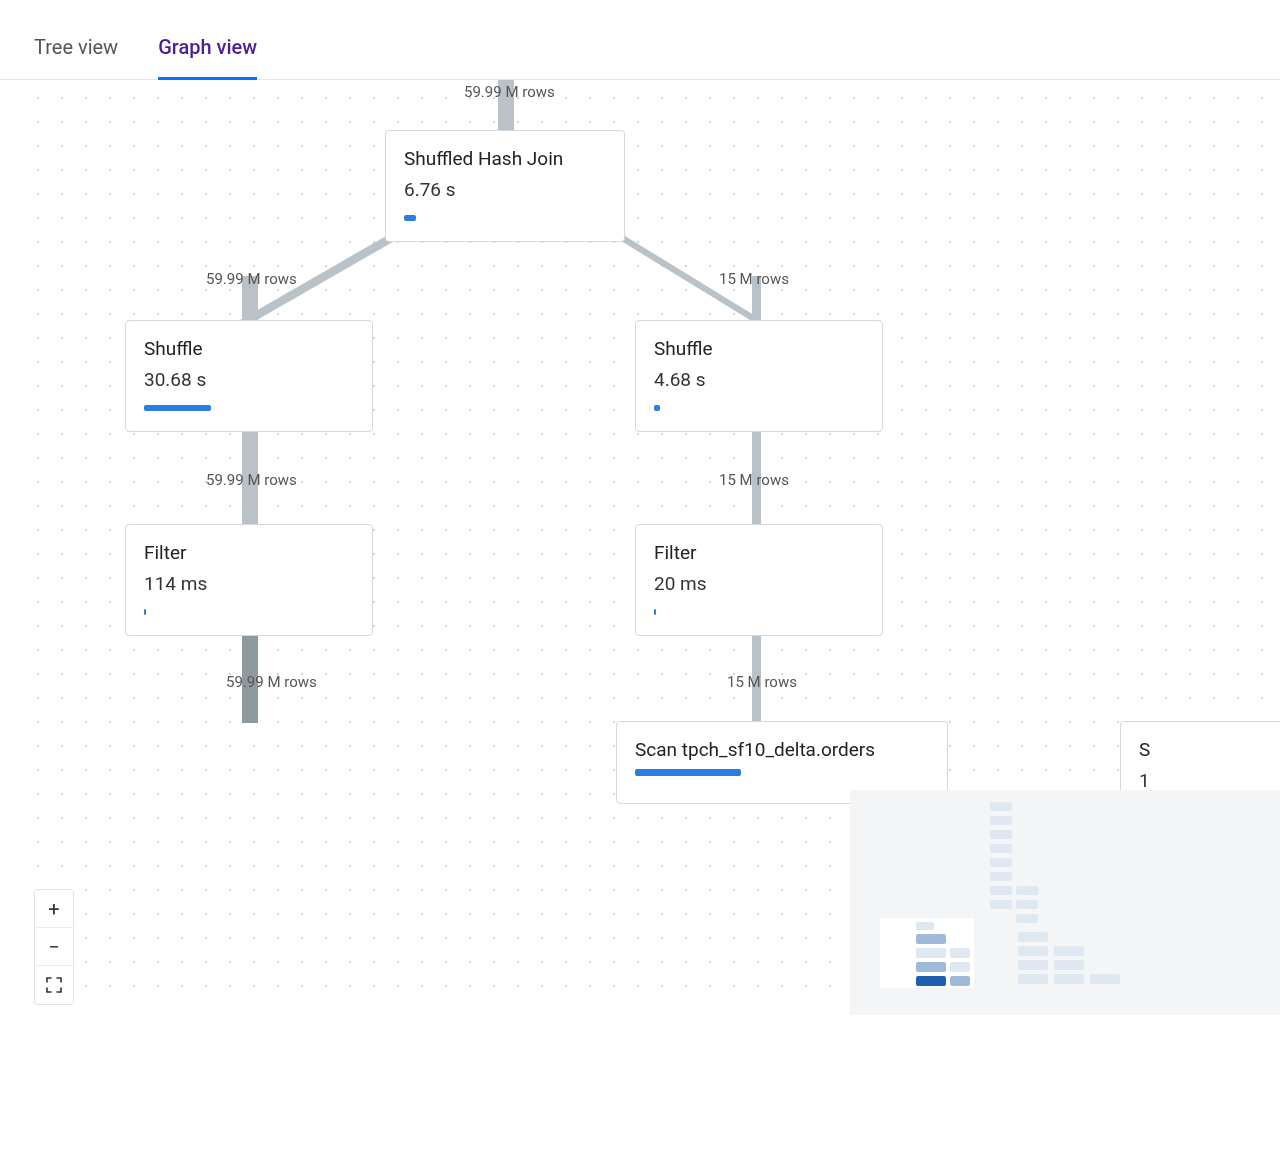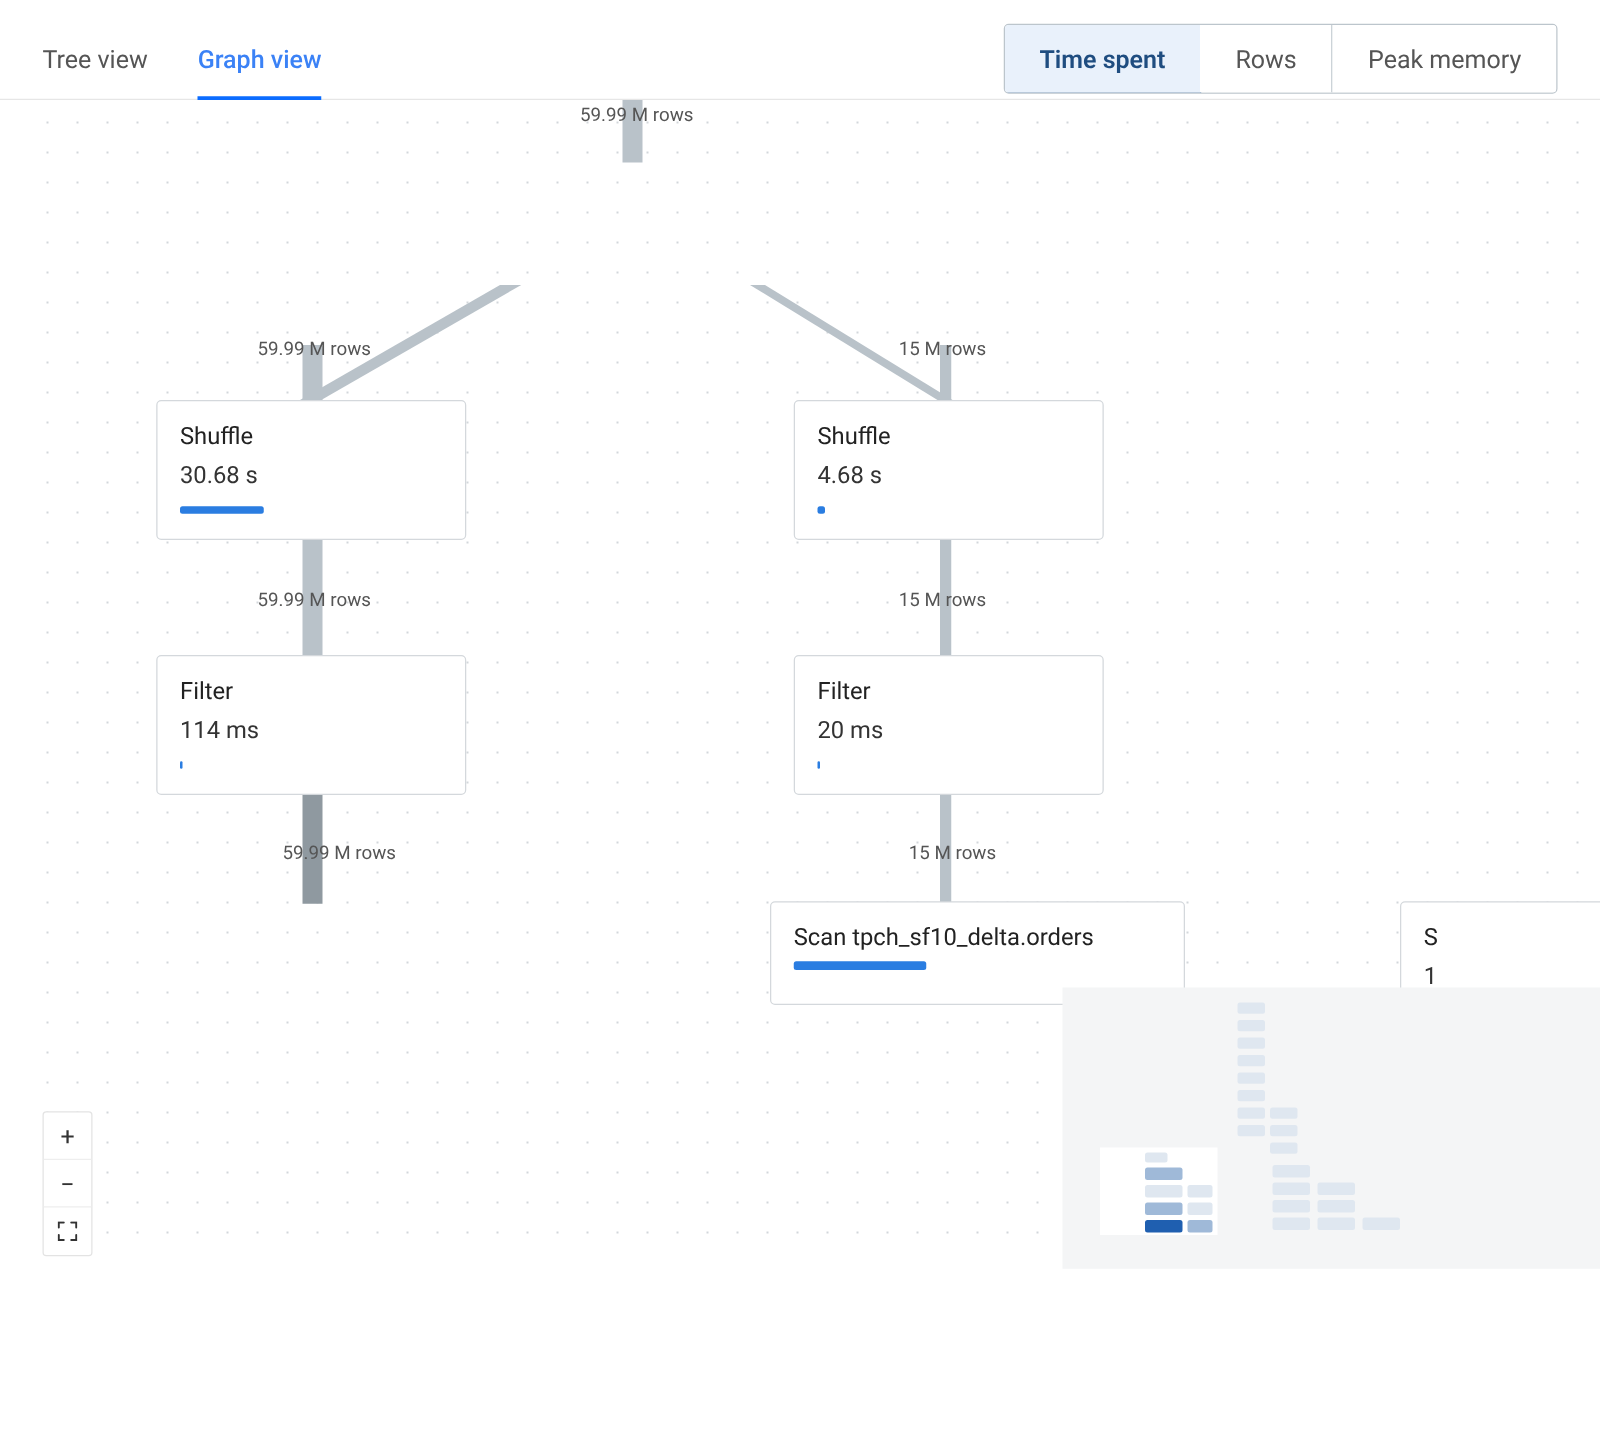"Graph view" .tab.active { color: #3b82f6 -> #4c1d95 }
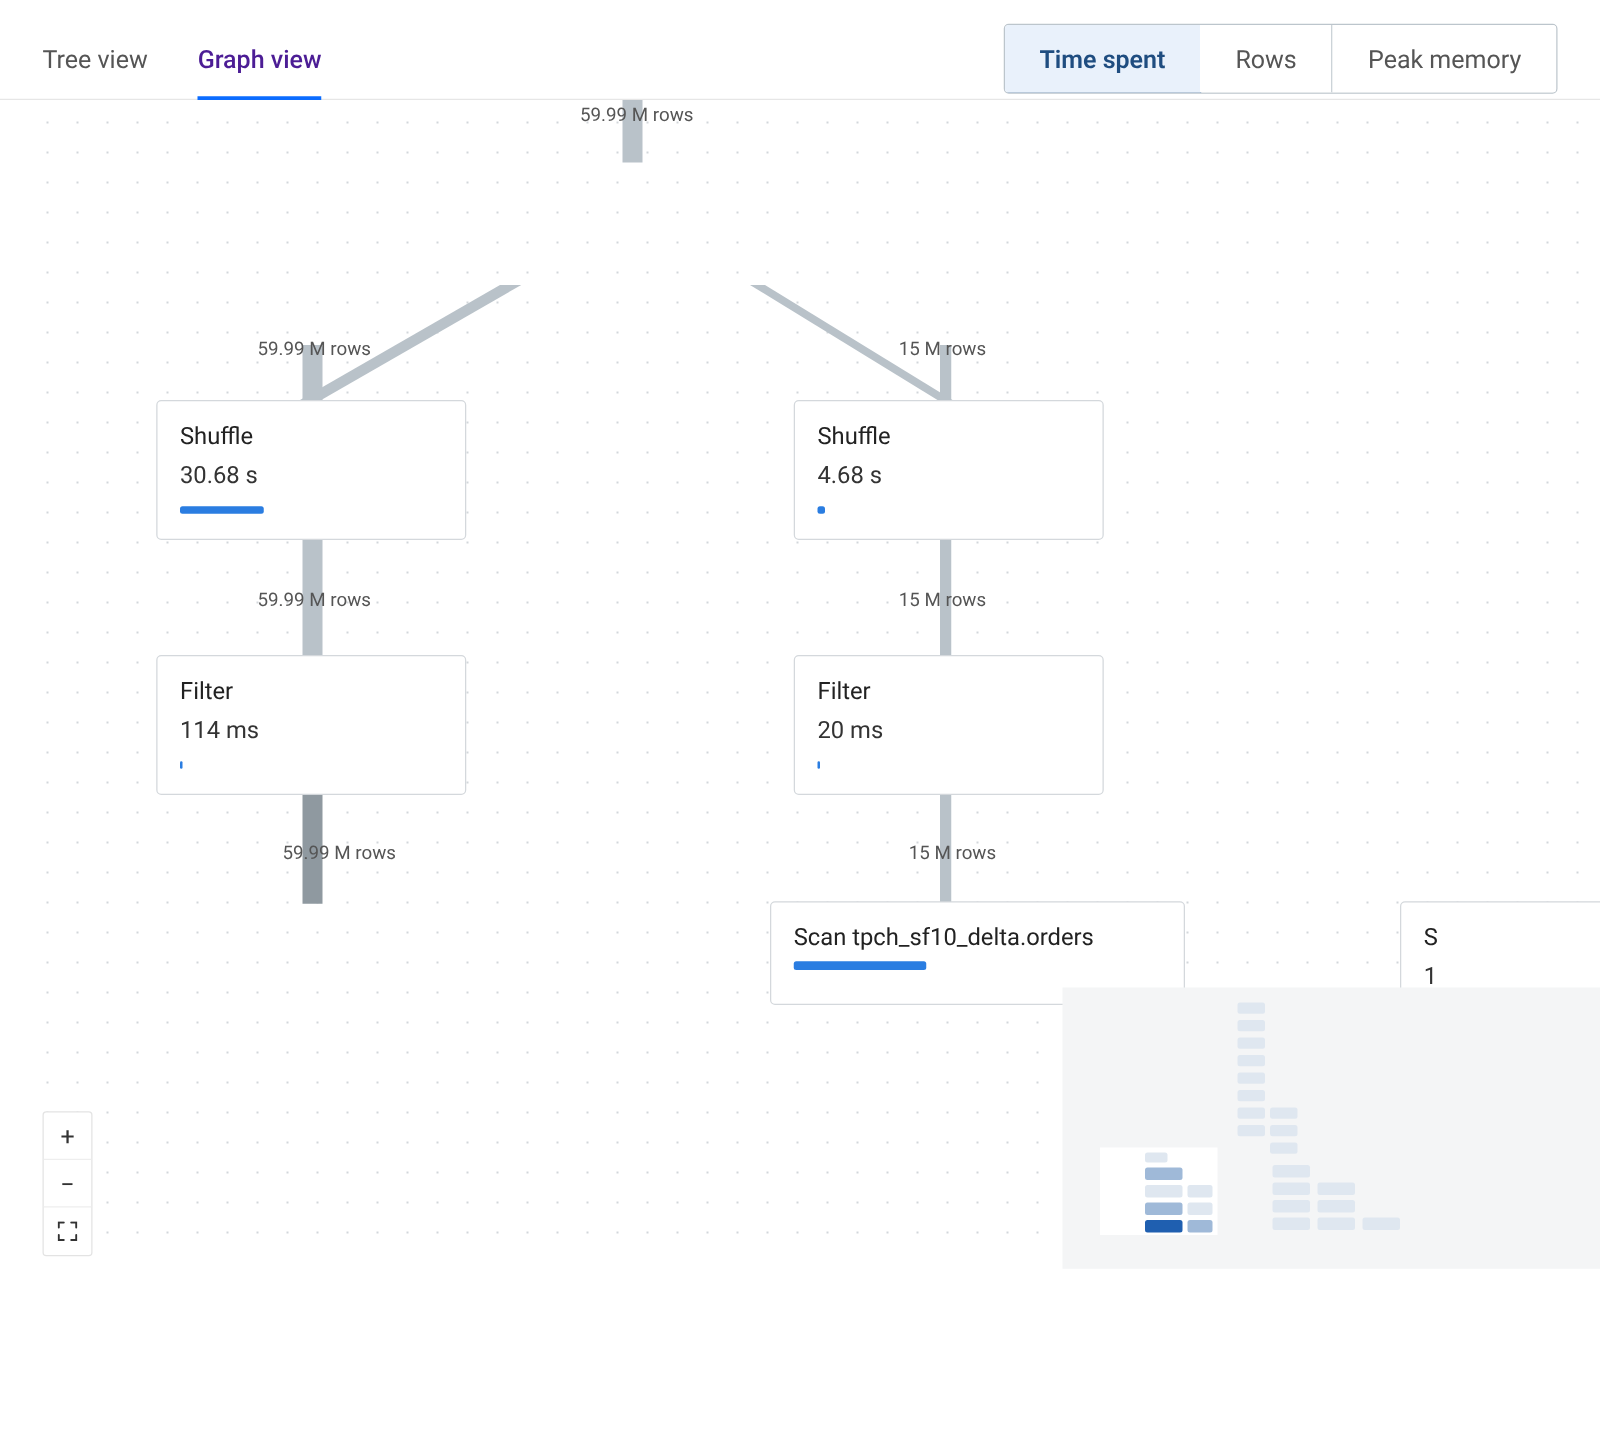"Time spent" div.seg { html: <div> <div>Time spent</div> <div>Rows</div> <div>Peak memory</div> </div> -> none }
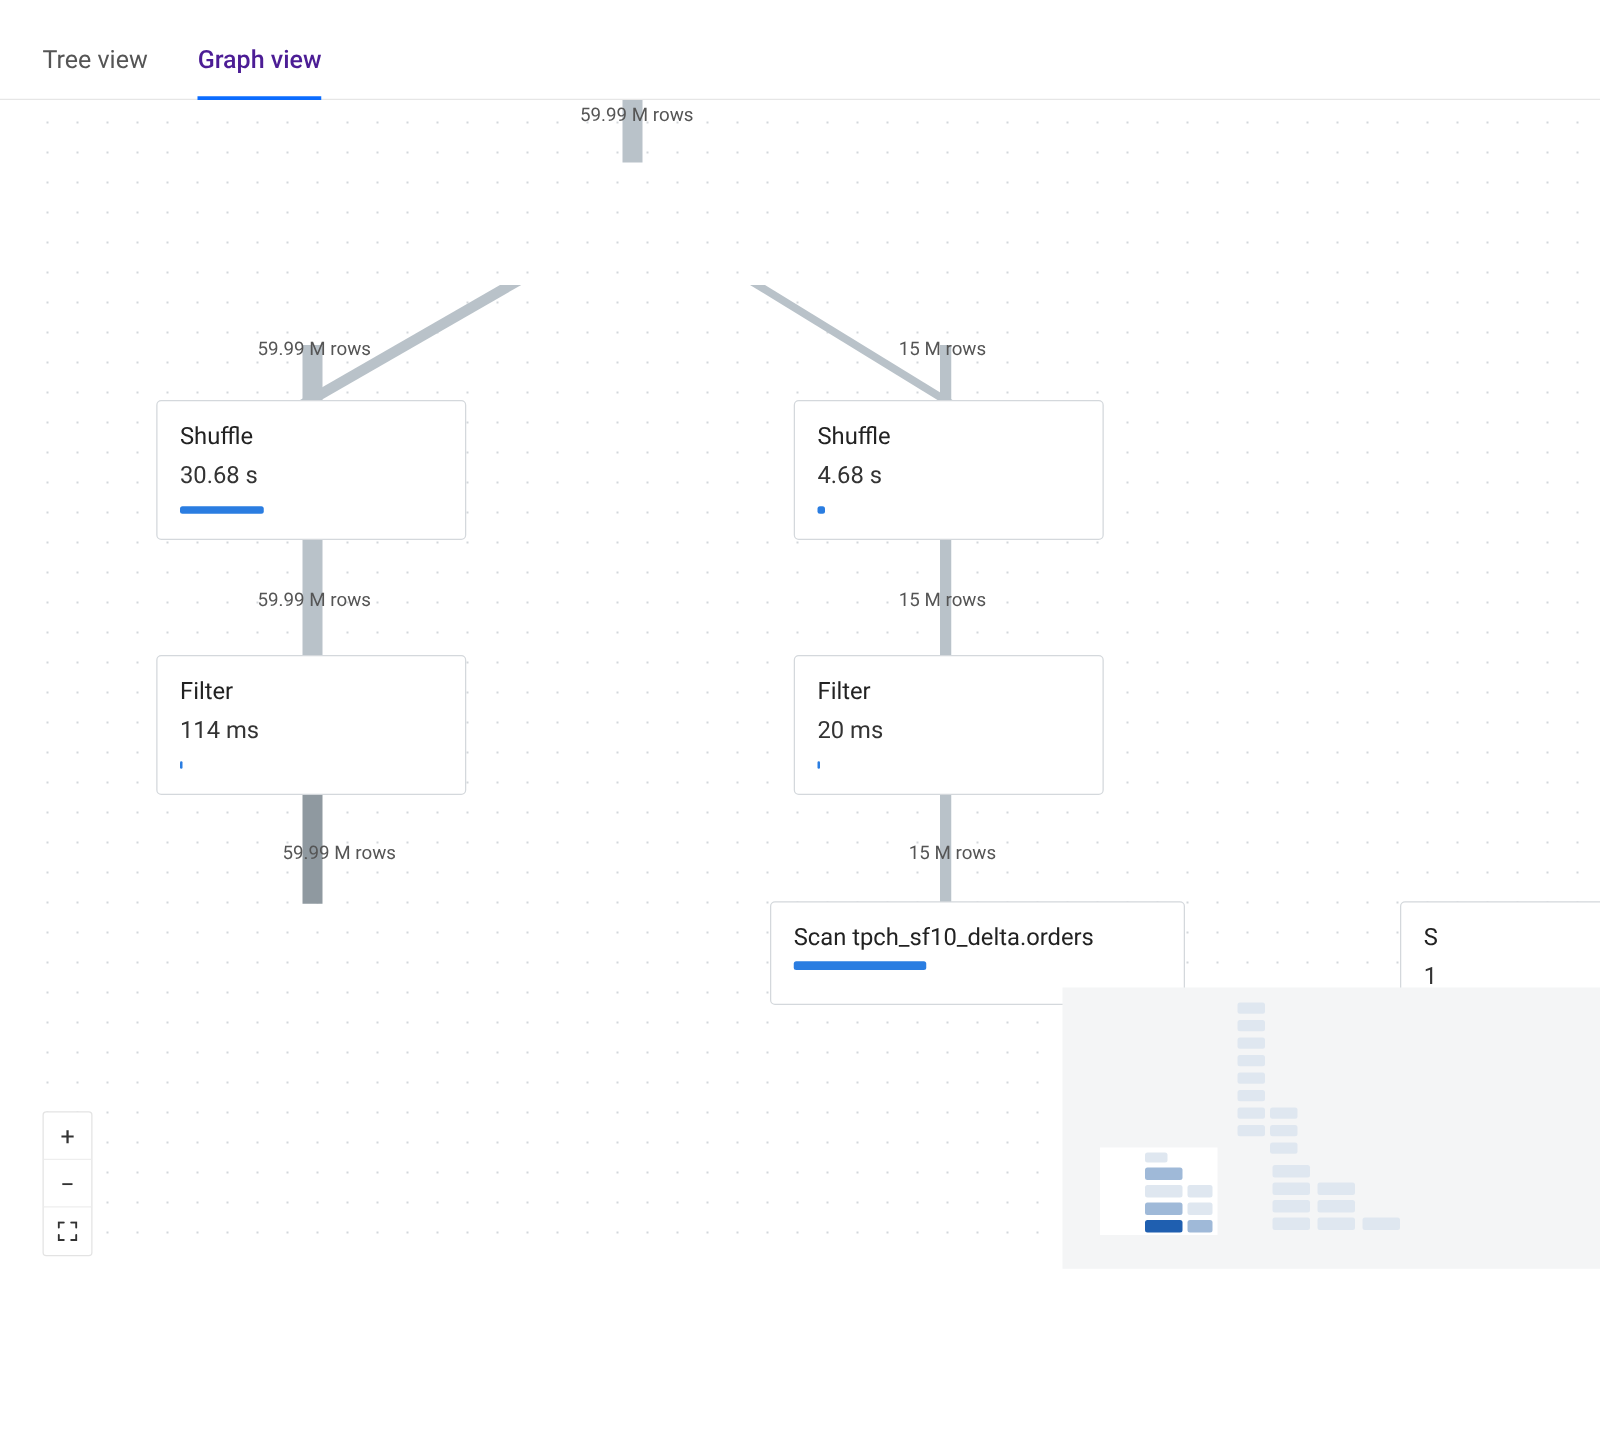"Shuffled Hash Join" div.node { html: none -> <div> <div>Shuffled Hash Join</div> <div>6.76 s</div> <div> <div></div> </div> </div> }
